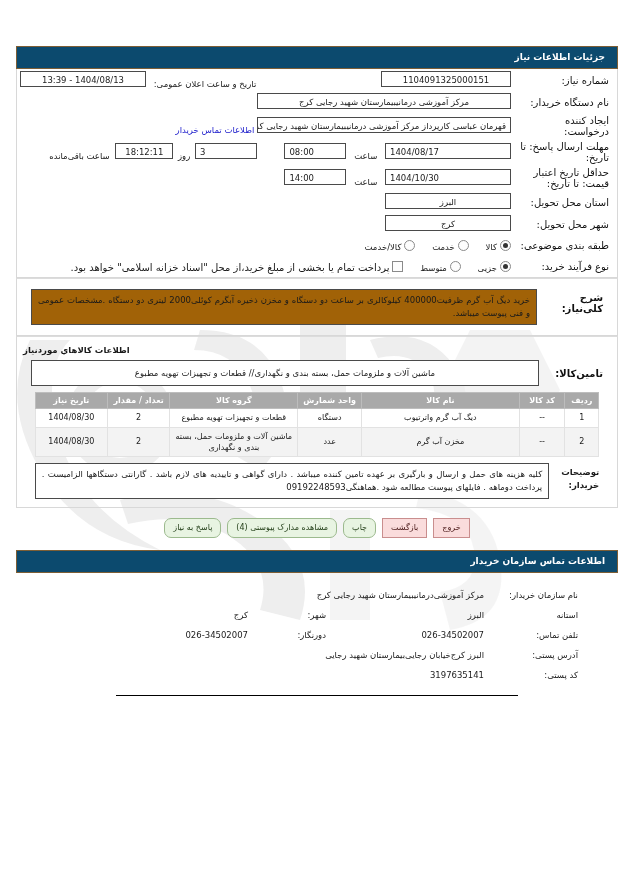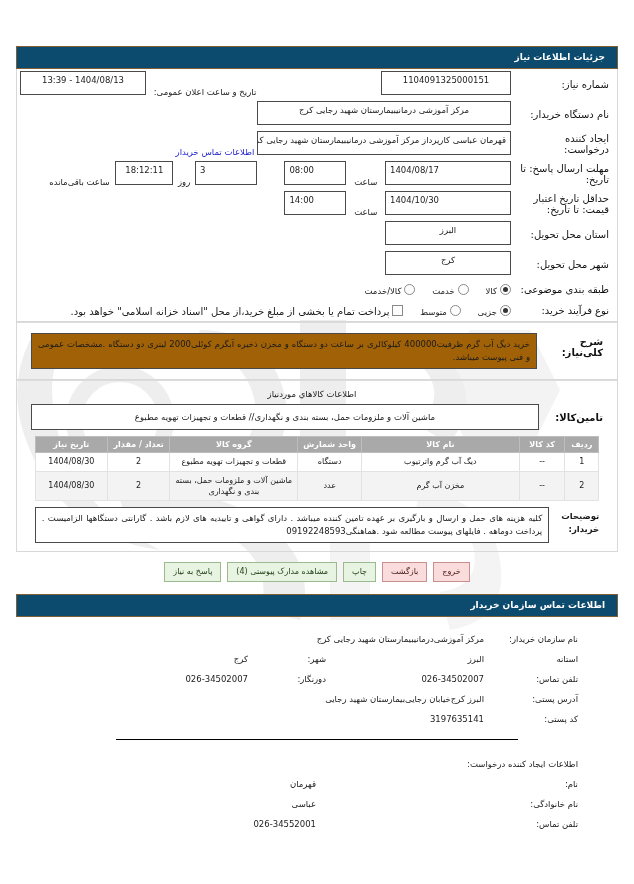"1404/08/13 - 13:39" .fld { height: 24px -> 16px }
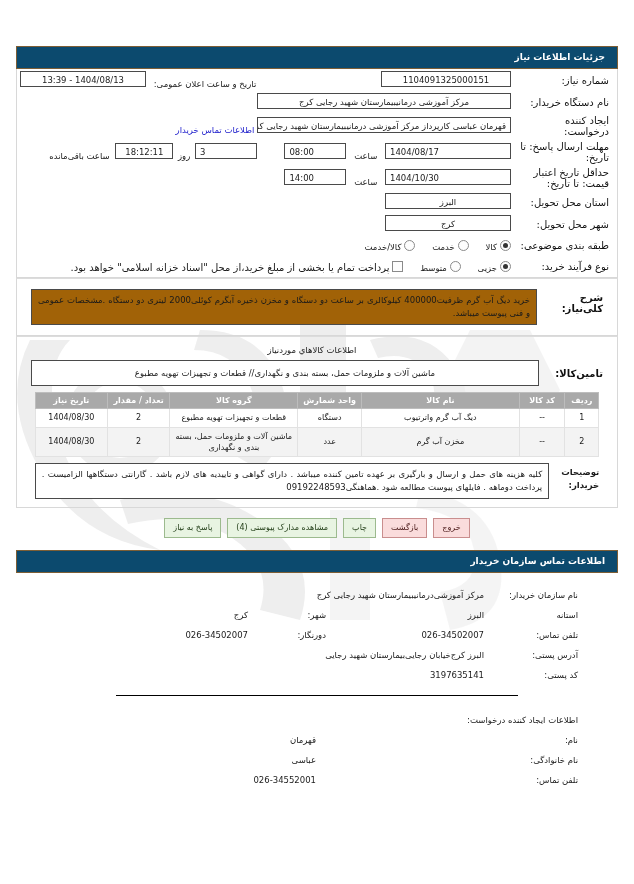"اطلاعات کالاهاي موردنیاز" .sect-title { font-weight: normal -> bold; text-align: center -> left }
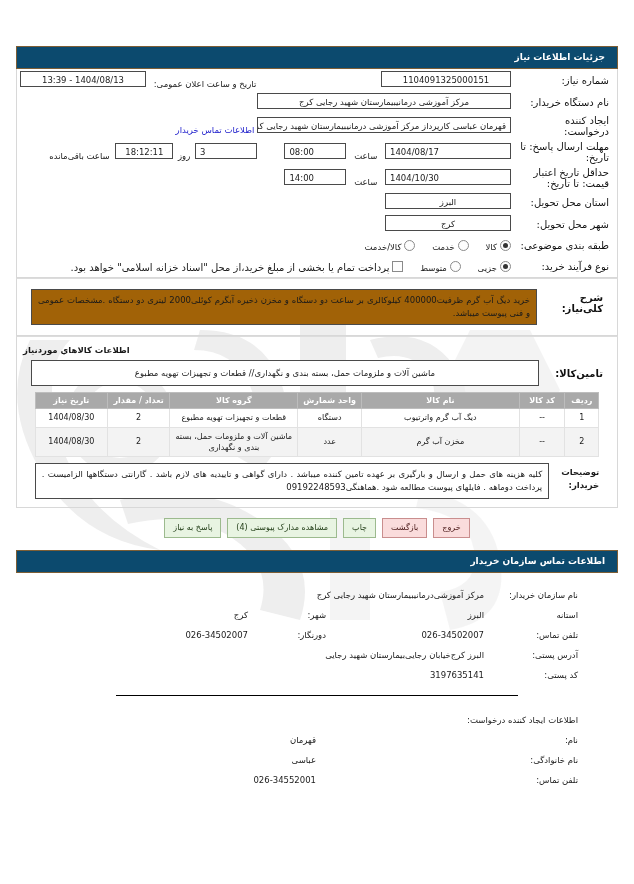"پاسخ به نیاز" .btn.green { border-radius: none -> 7px }
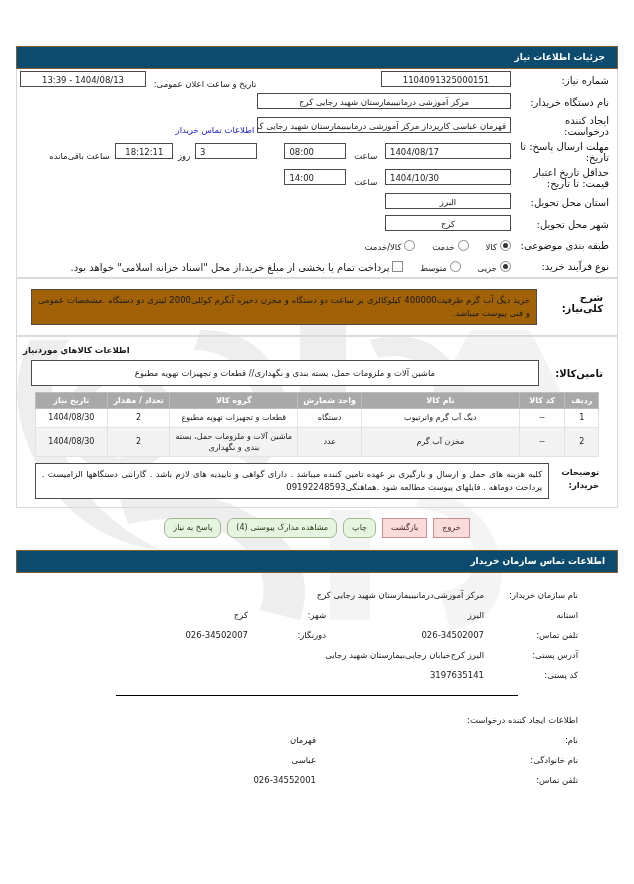"اطلاعات ایجاد کننده درخواست:" div.creator-wrap { html: <div> <table> <tbody> <tr> <td>اطلاعات ایجاد کننده درخواست:</td> <td></td> </tr> <tr> <td>نام:</td> <td>قهرمان</td> </tr> <tr> <td>نام خانوادگی:</td> <td>عباسی</td> </tr> <tr> <td>تلفن تماس:</td> <td>026-34552001</td> </tr> </tbody> </table> </div> -> none }
